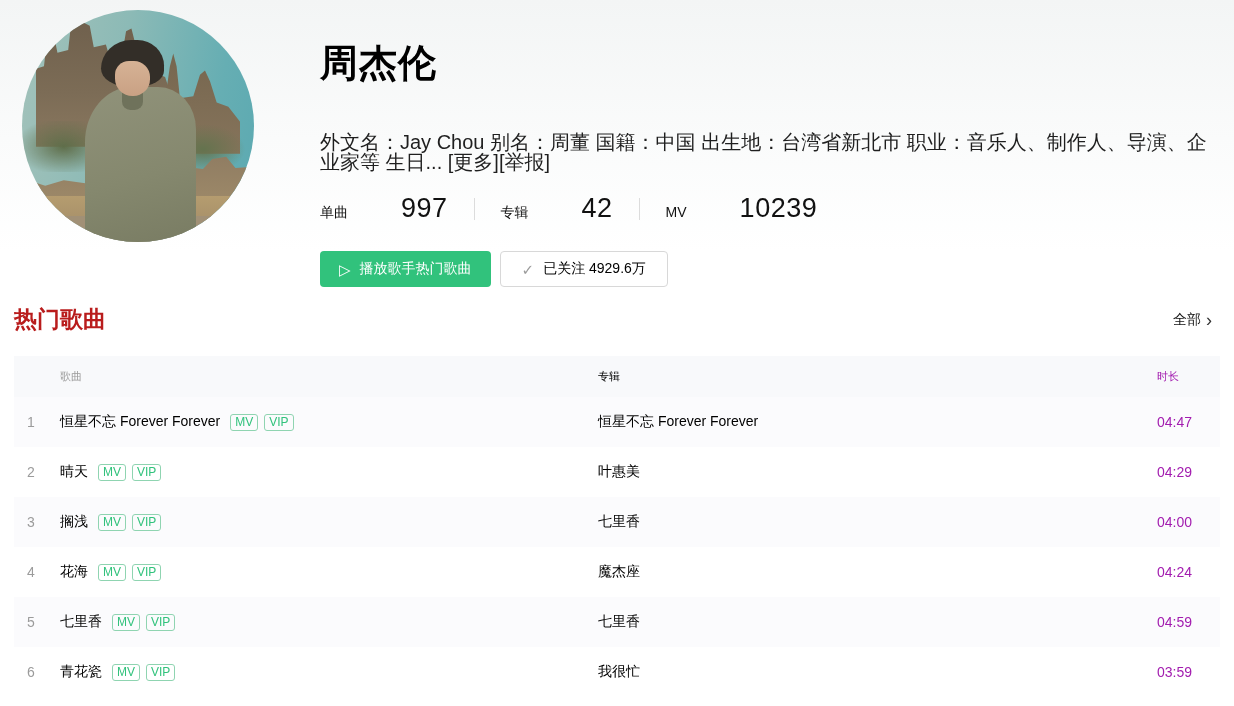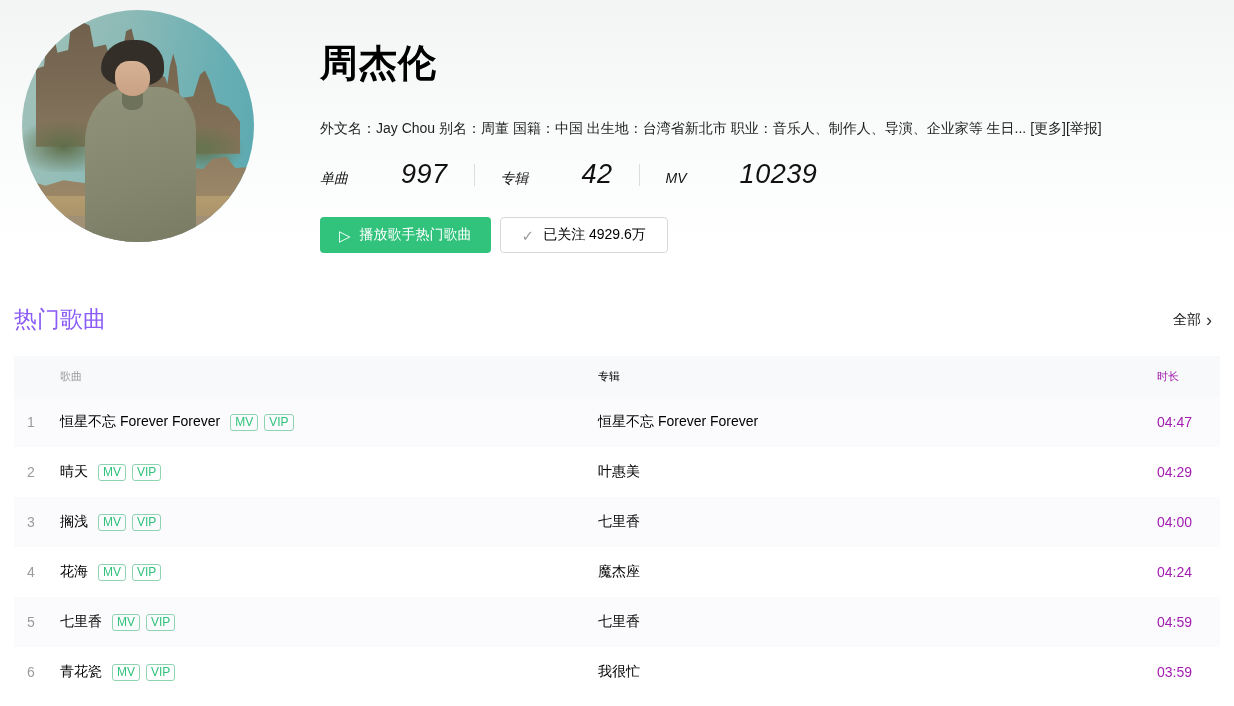"外文名：Jay Chou 别名：周董 国籍：中国 出生地：台湾省新北市" .artist-bio { font-size: 14px -> 20px; margin-top: 29px -> 43px }
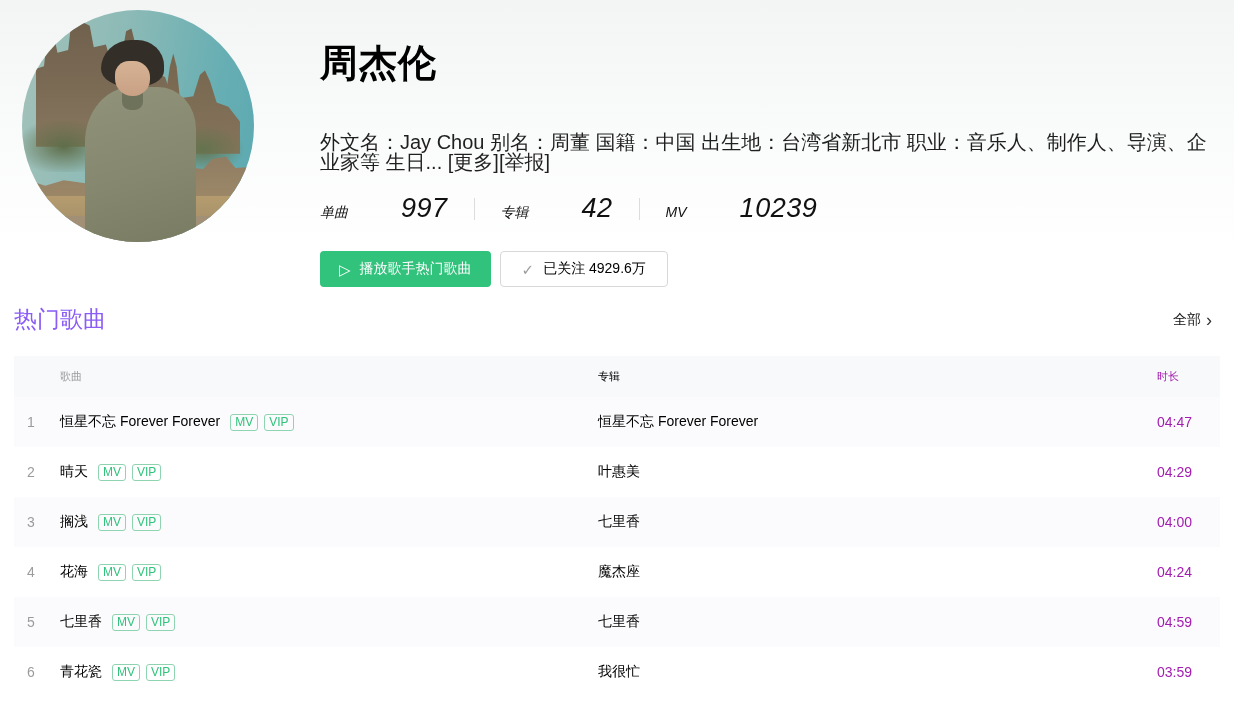"单曲" .stats { font-style: italic -> none }
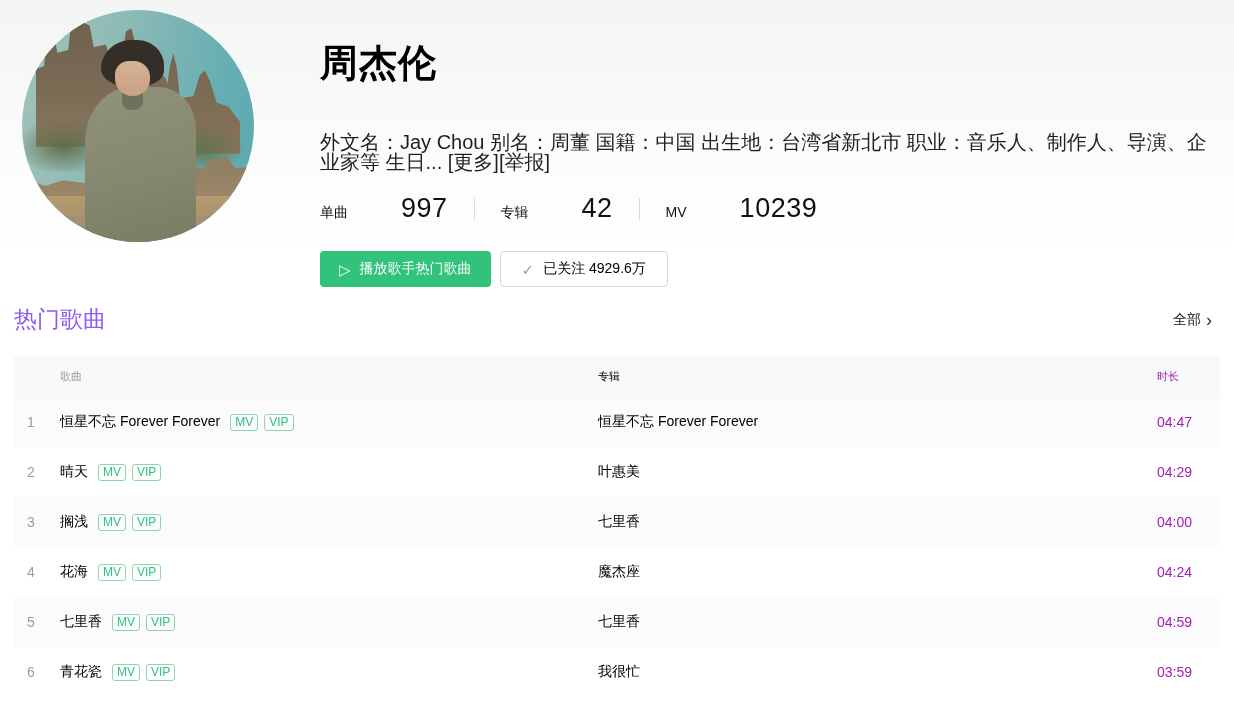"热门歌曲" .section-title { color: #8b5cf6 -> #b91c1c; font-weight: 400 -> 700 }
